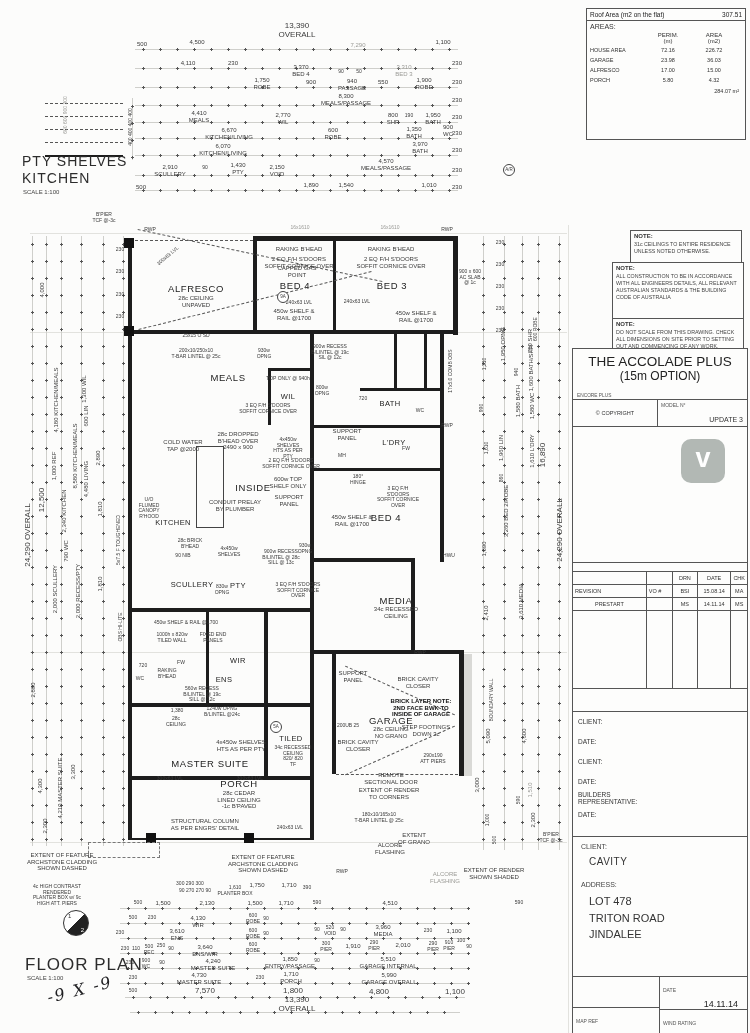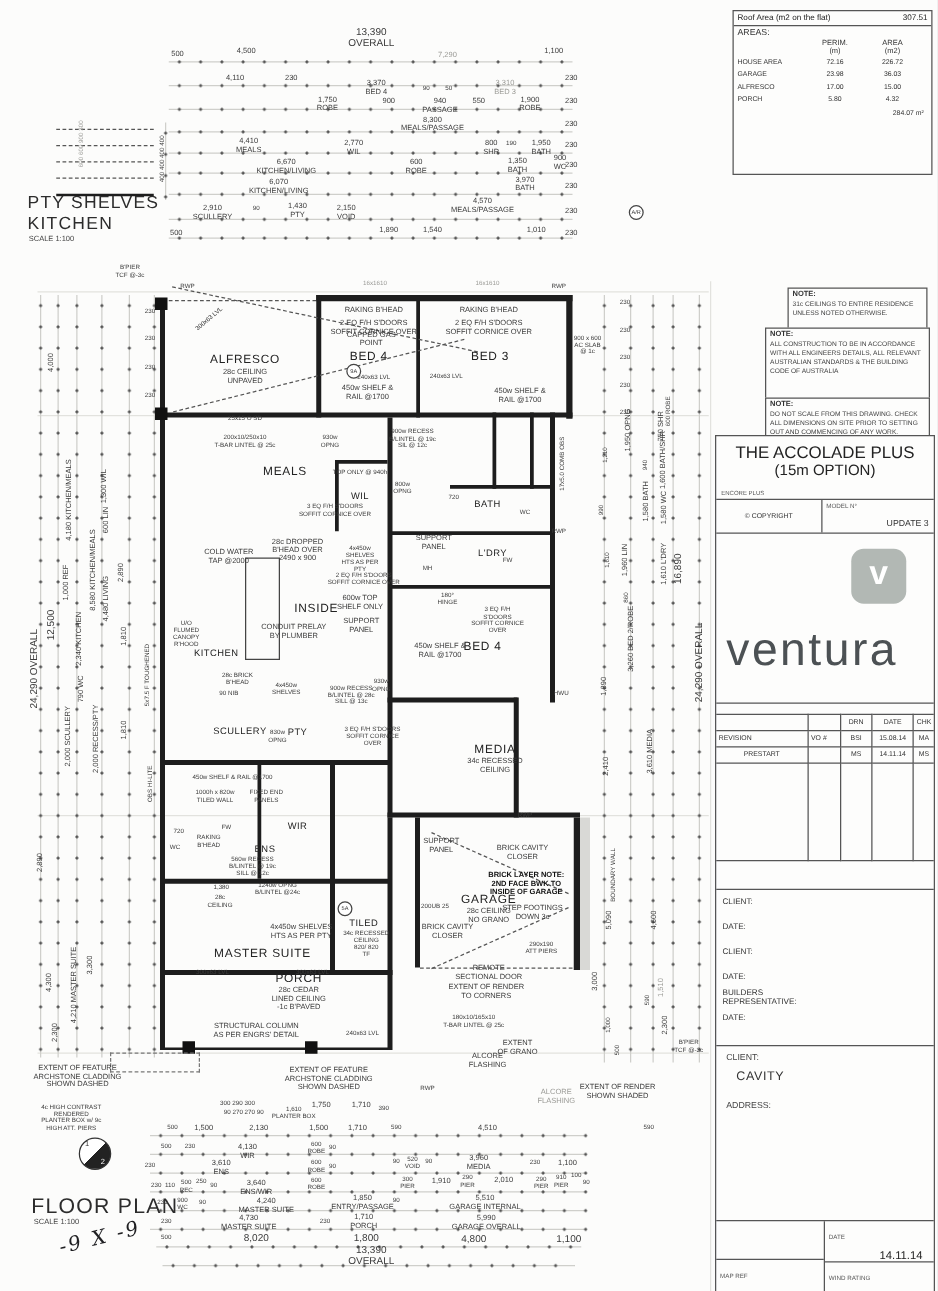"ventura" div.wordmark { html: <div>ventura</div> -> none }
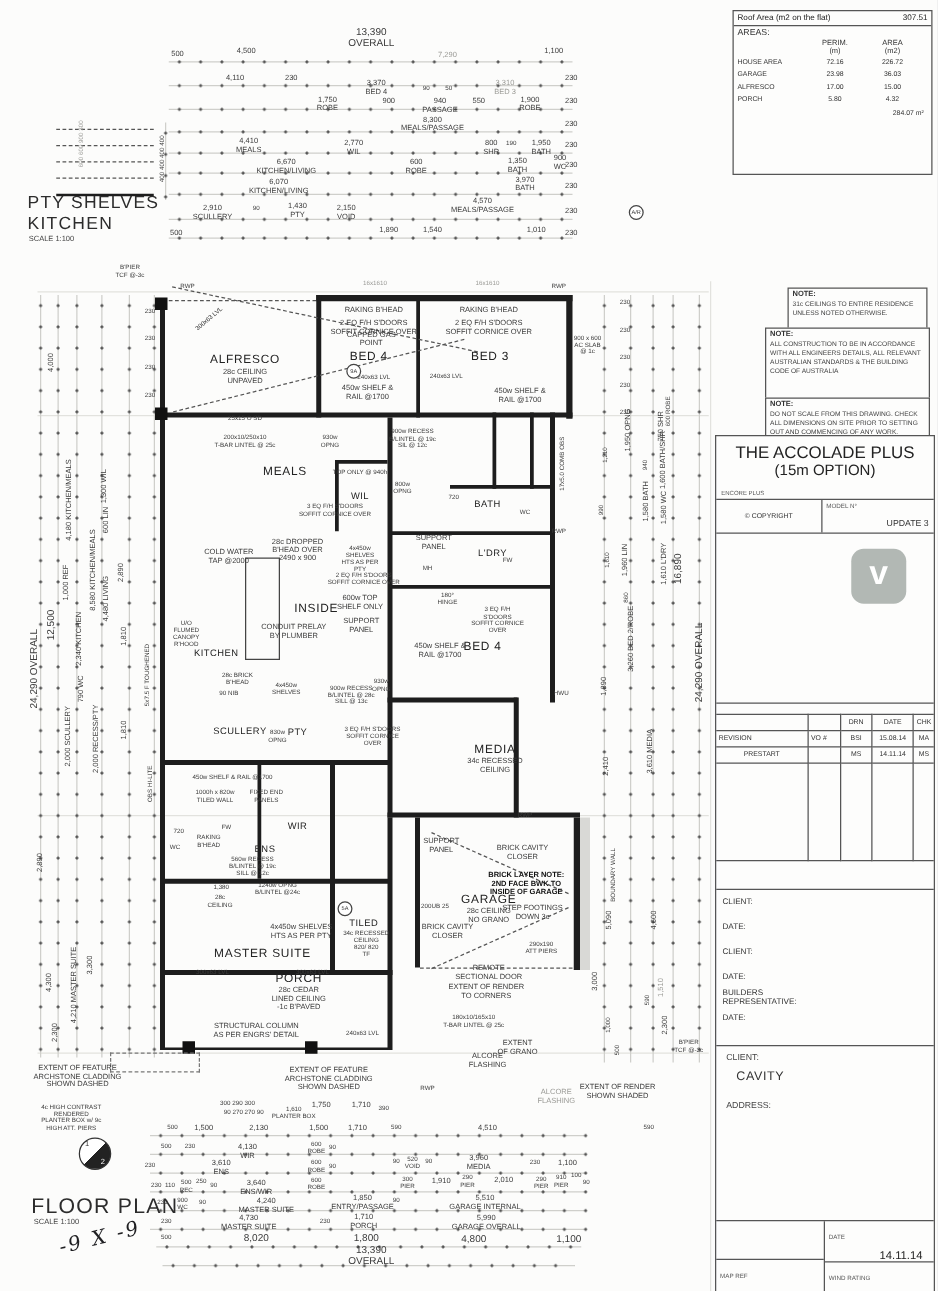"ENS" span.lb { left: 212px -> 224px }
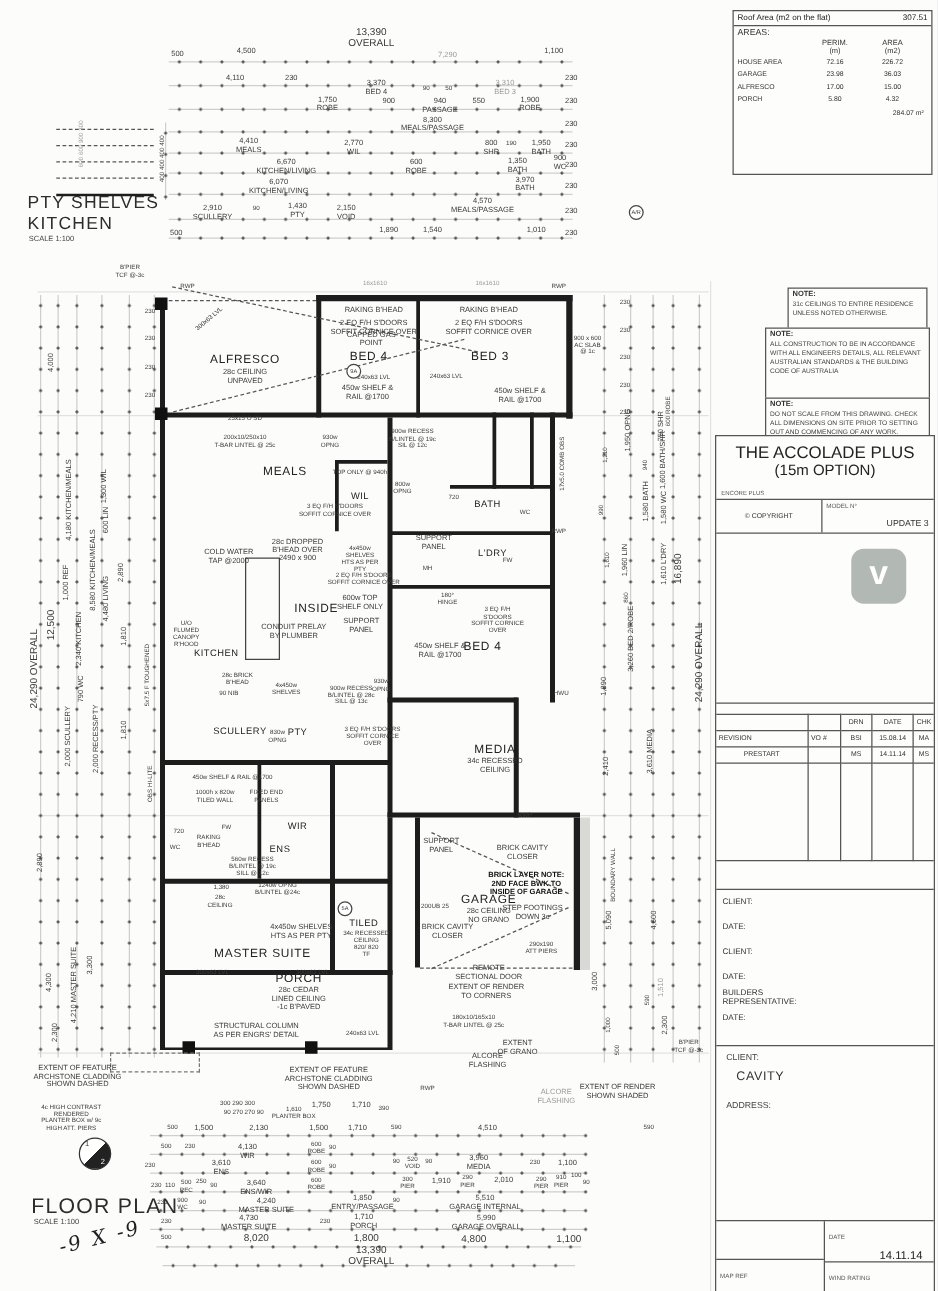"LOT 478" div { html: none -> <div>LOT 478 TRITON ROAD JINDALEE</div> }
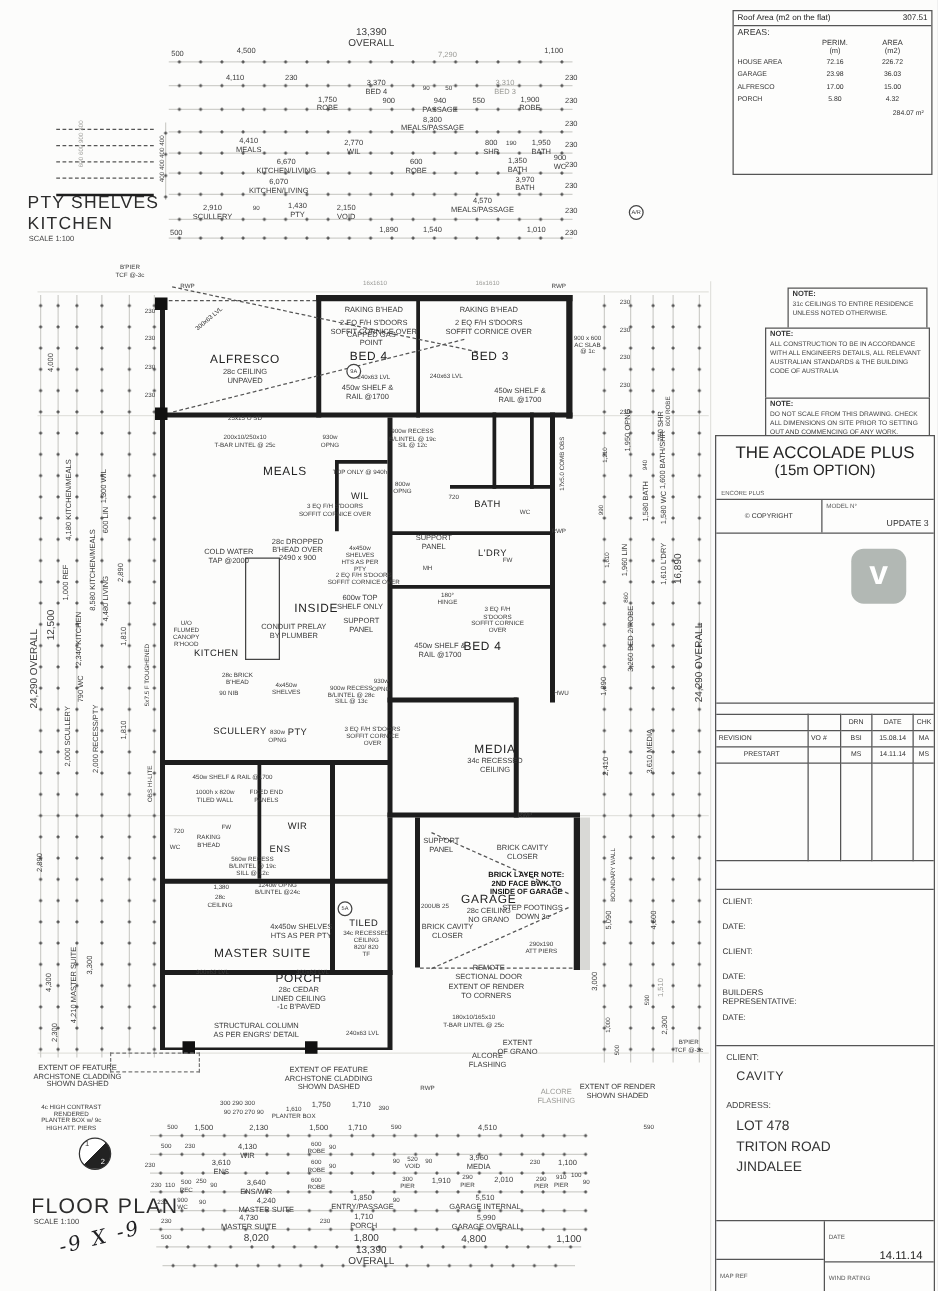"8,020" span.lb { text: 8,020 -> 7,570 }
